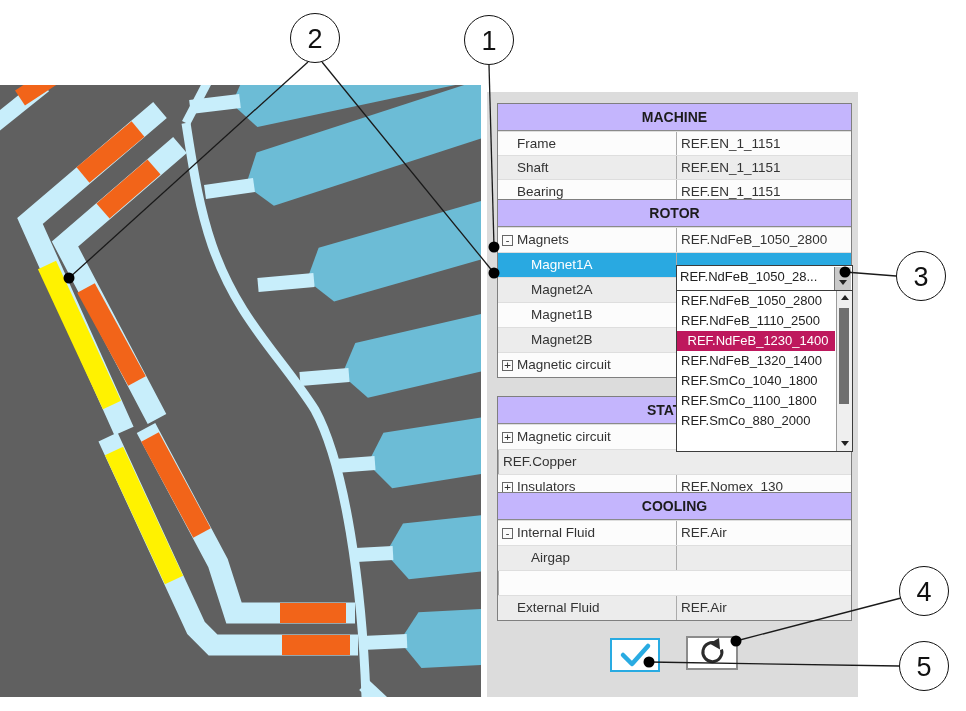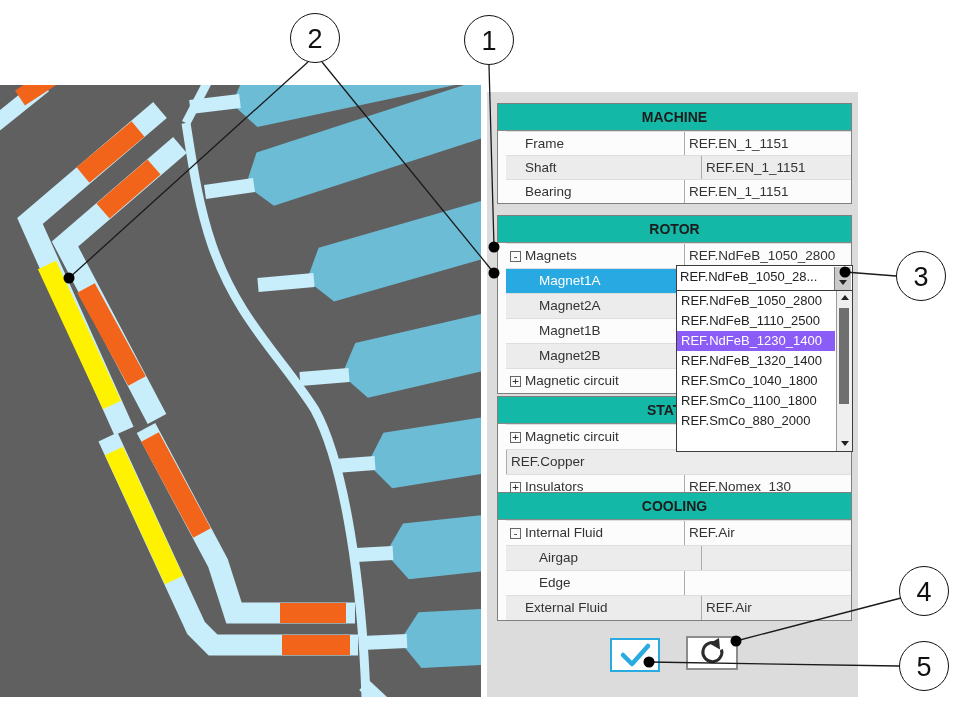"MACHINE" .mat-header { background: #14b8a6 -> #c4b5fd }
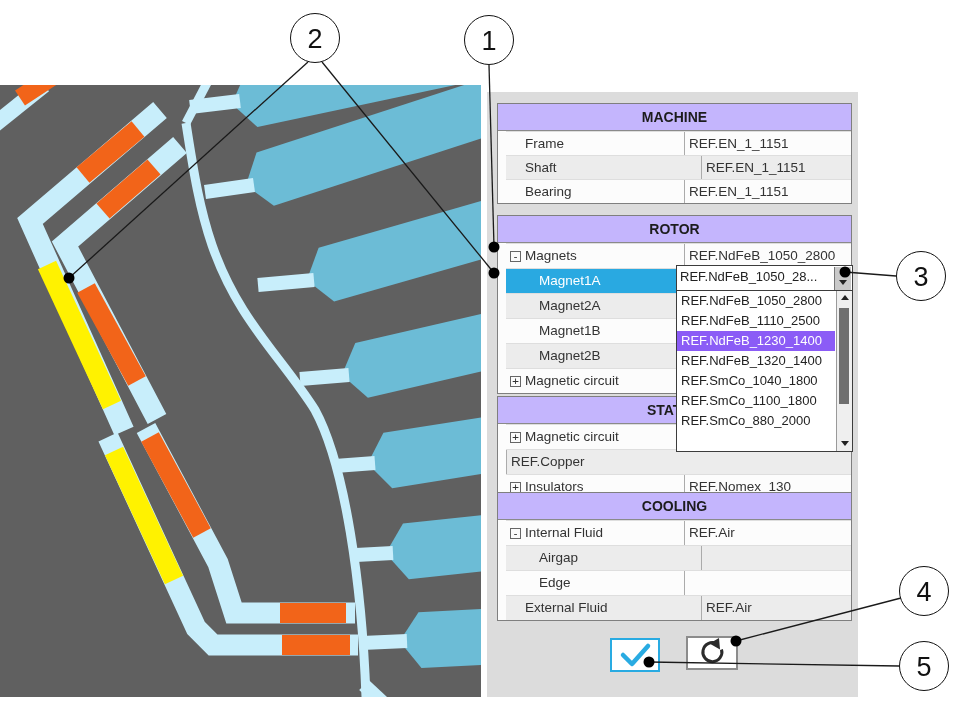"Frame" .mat-row { margin-left: 8px -> none }
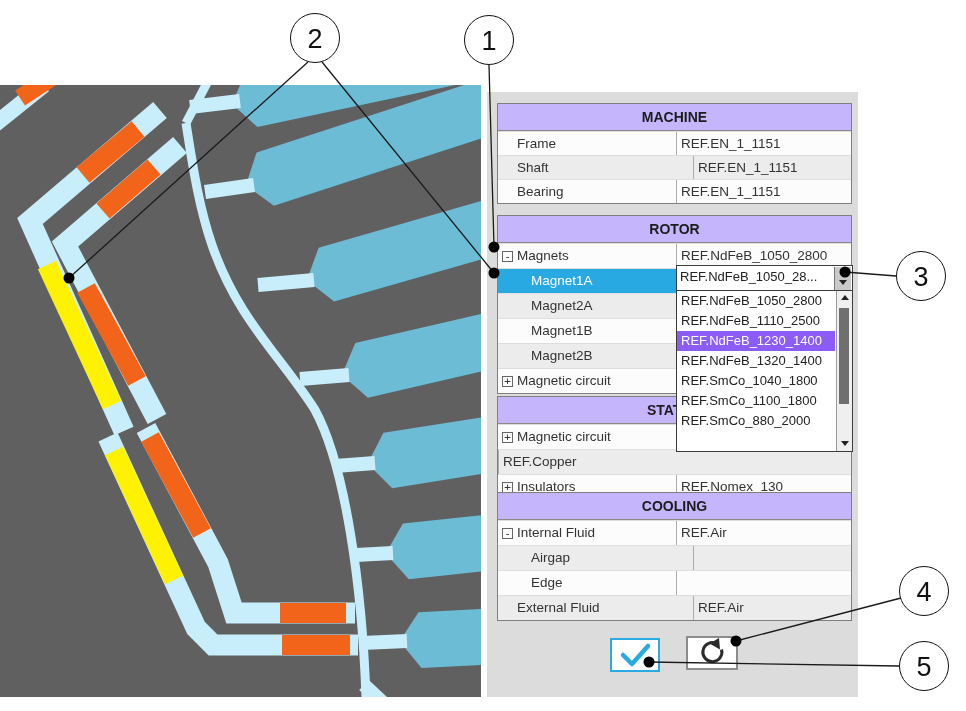"Shaft" .mat-row.alt { gap: 17px -> none }
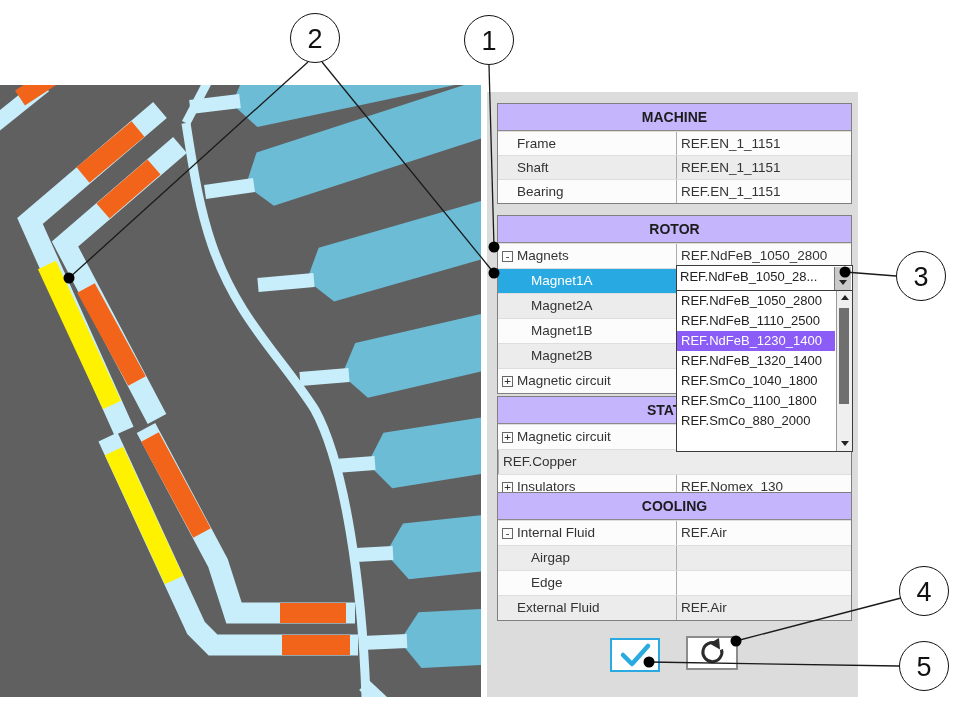"ROTOR" div.mat-table { top: 215px -> 199px }
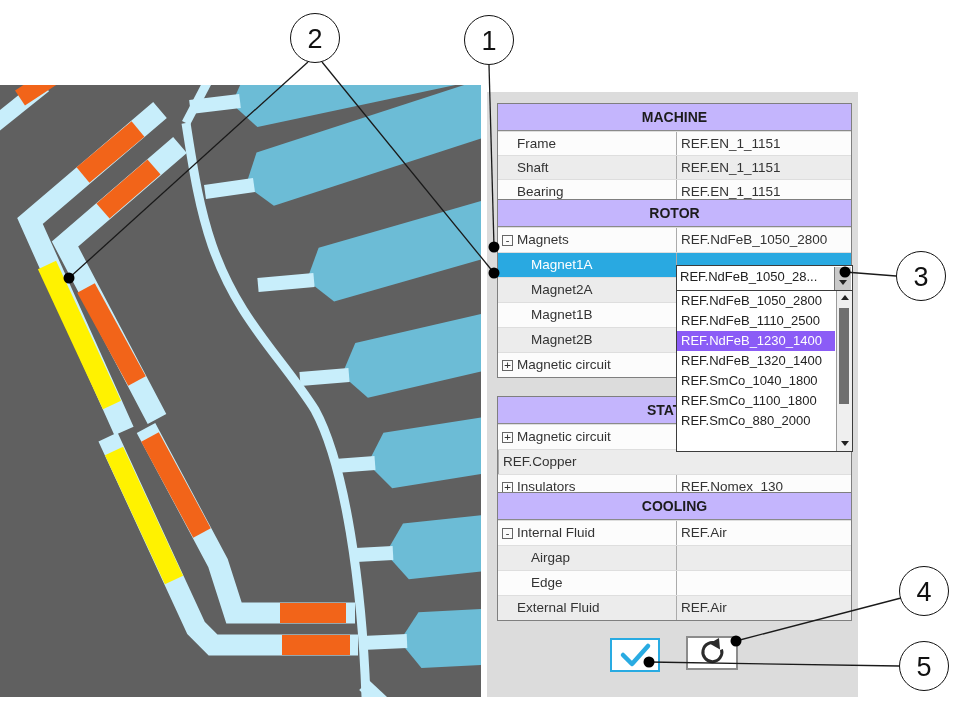"REF.NdFeB_1230_1400" .popup-item.sel { background: #8b5cf6 -> #be185d; text-align: none -> center }
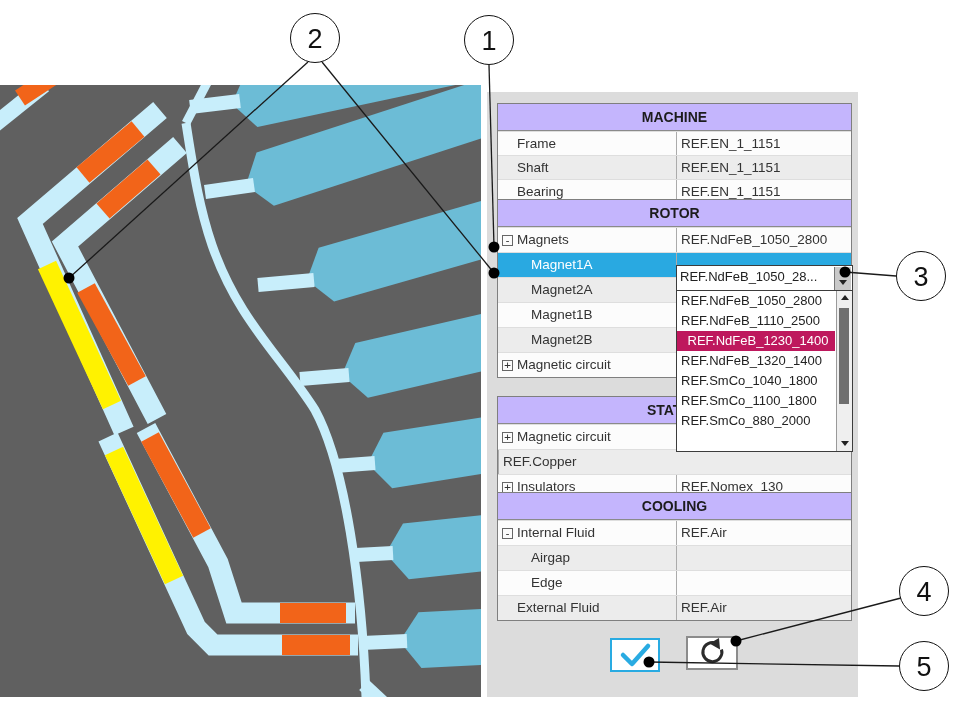"Edge" div.cell-label { html: <div>Edge</div> -> none }
